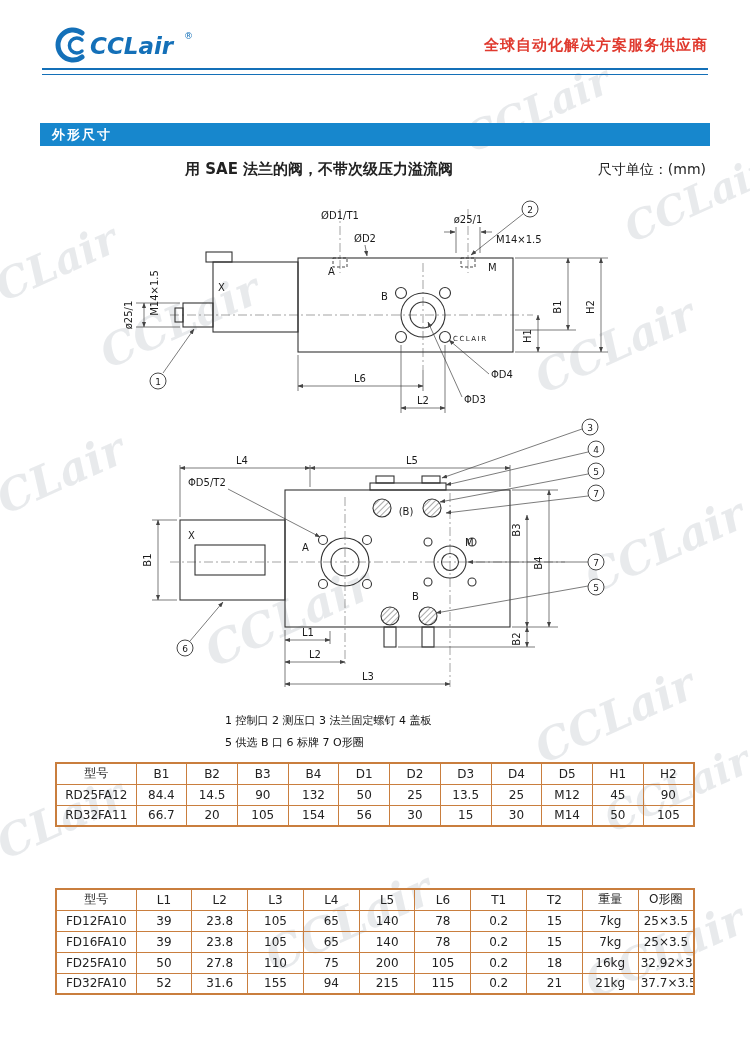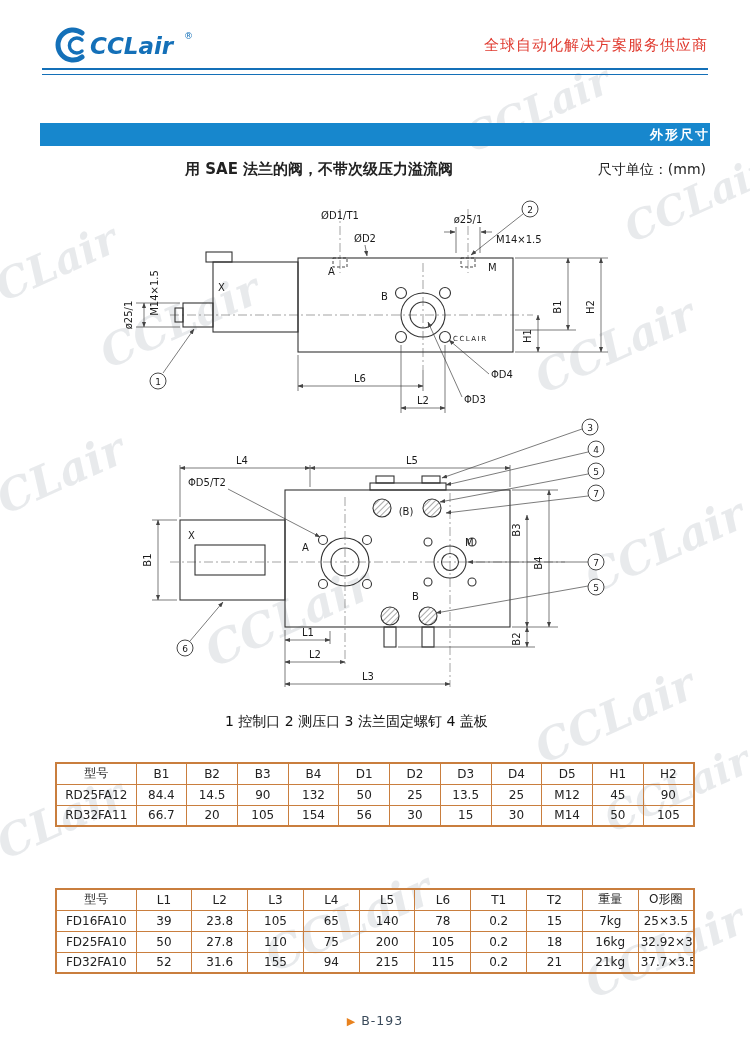"全球自动化解决方案服务供应商" .tagline { font-weight: normal -> bold }
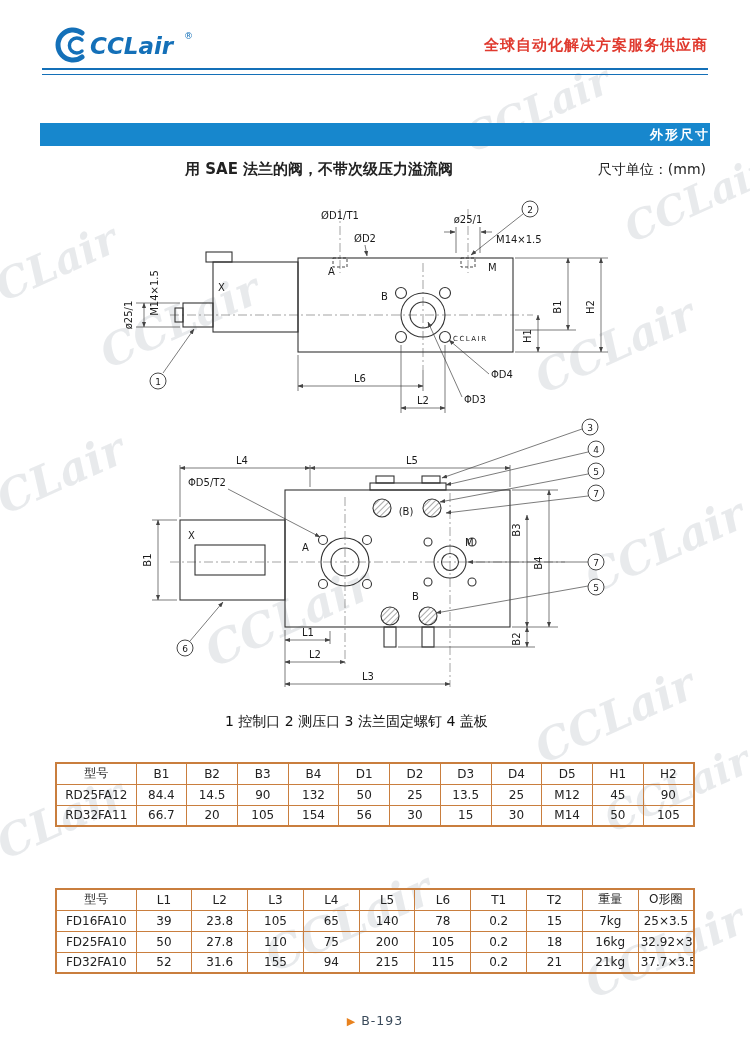"外形尺寸" .section-bar { text-align: right -> none }
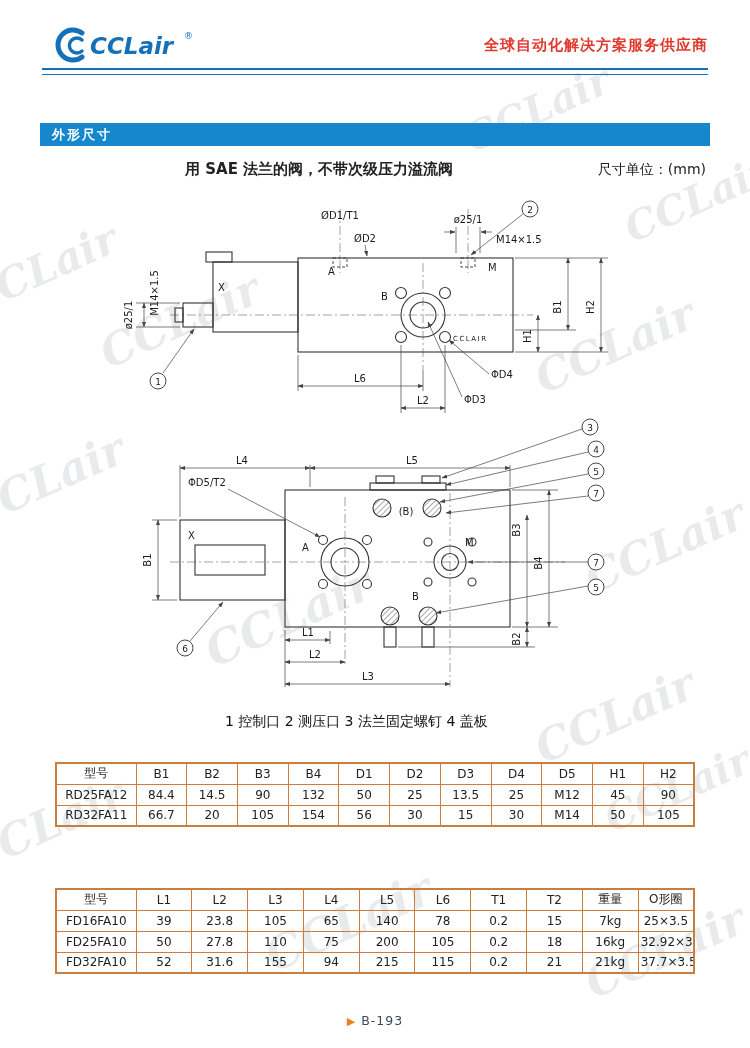"1 控制口 2 测压口 3" .legend { font-size: 14px -> 11px }
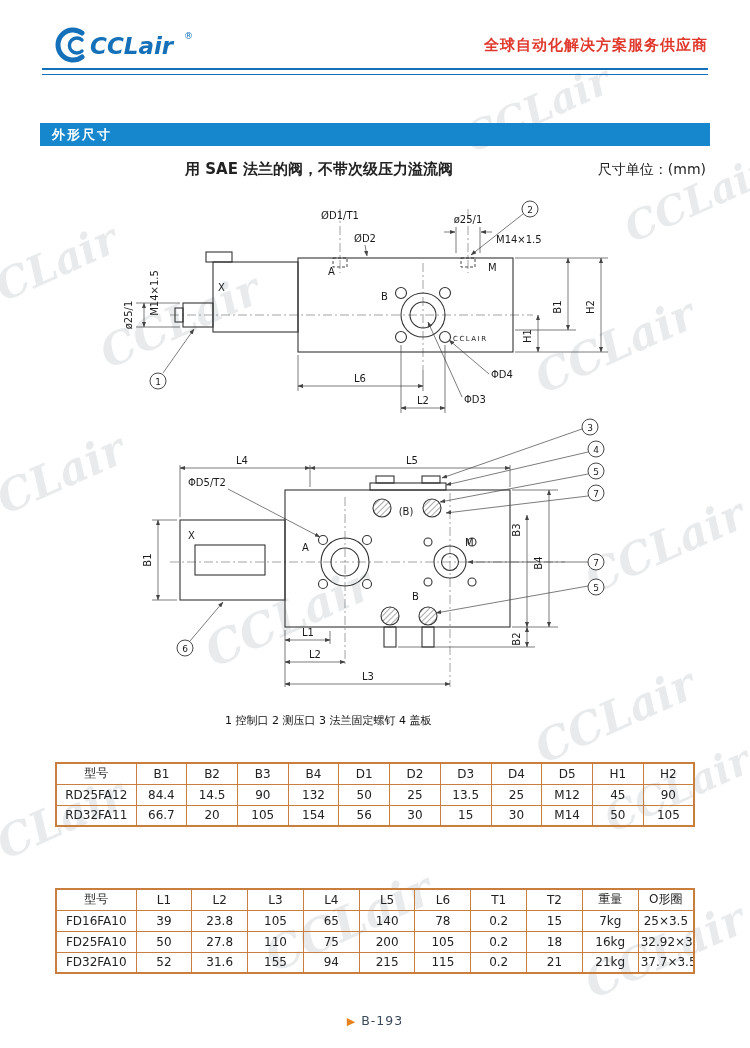"5 供选 B 口 6" div { html: none -> <div>5 供选 B 口 6 标牌 7 O形圈</div> }
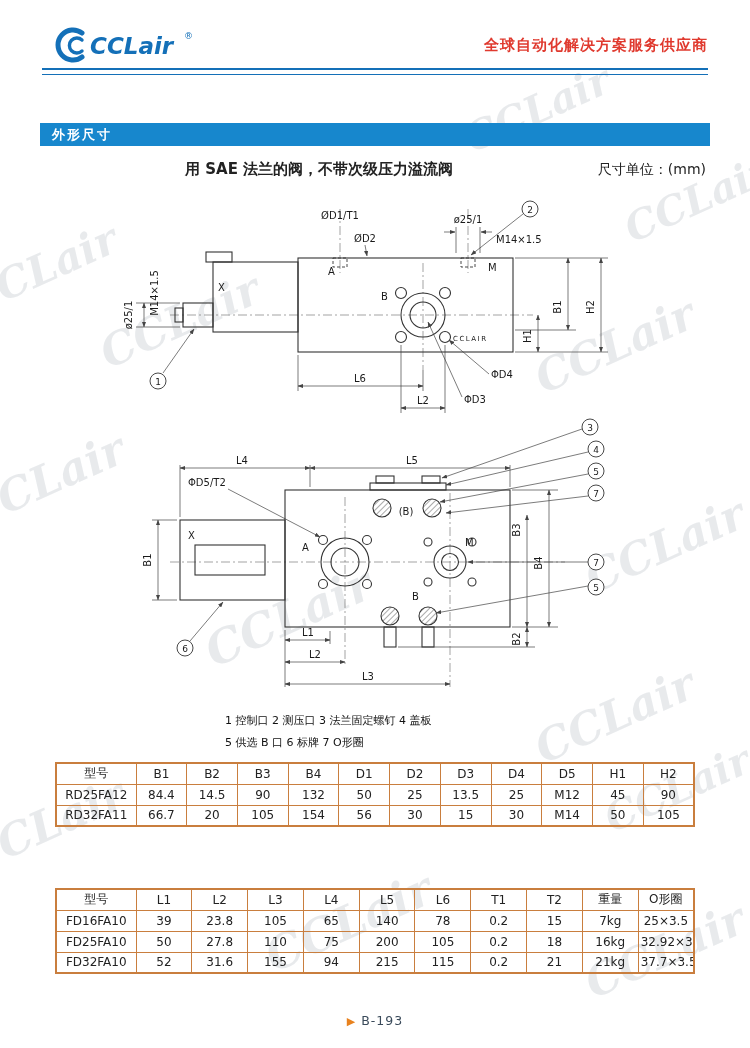"FD12FA10" tr { html: none -> <tr> <td>FD12FA10</td> <td>39</td> <td>23.8</td> <td>105</td> <td>65</td> <td>140</td> <td>78</td> <td>0.2</td> <td>15</td> <td>7kg</td> <td>25×3.5</td> </tr> }
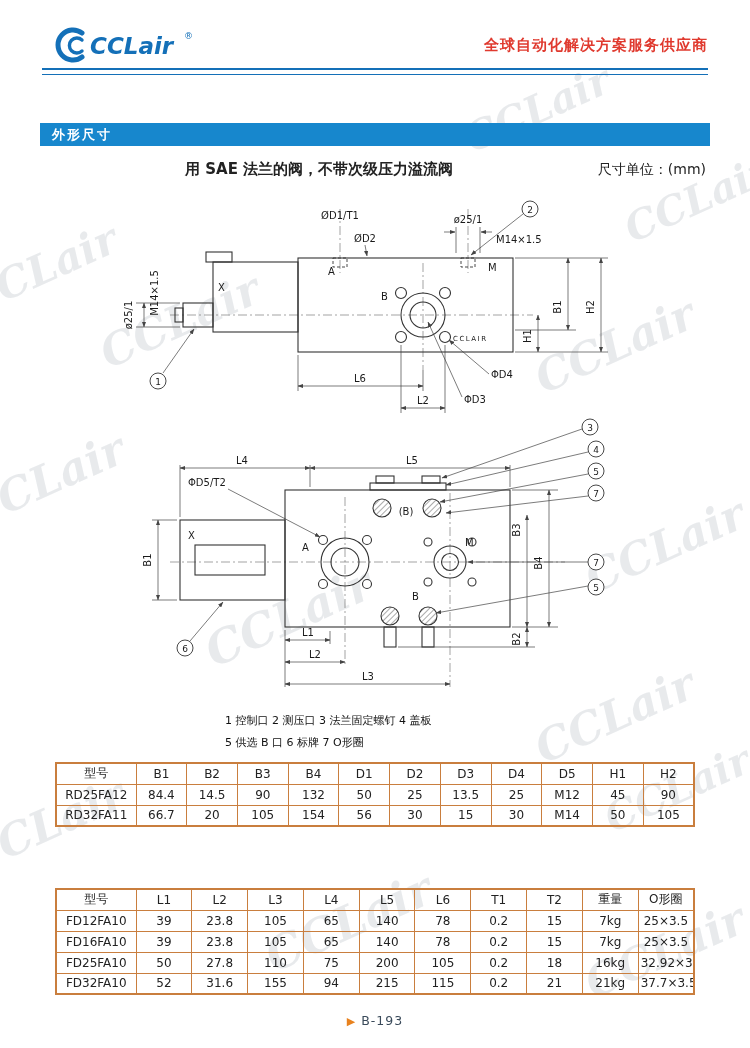"▶ B-193" div.footer { html: <div> <span>▶</span><span>B-193</span> </div> -> none }
